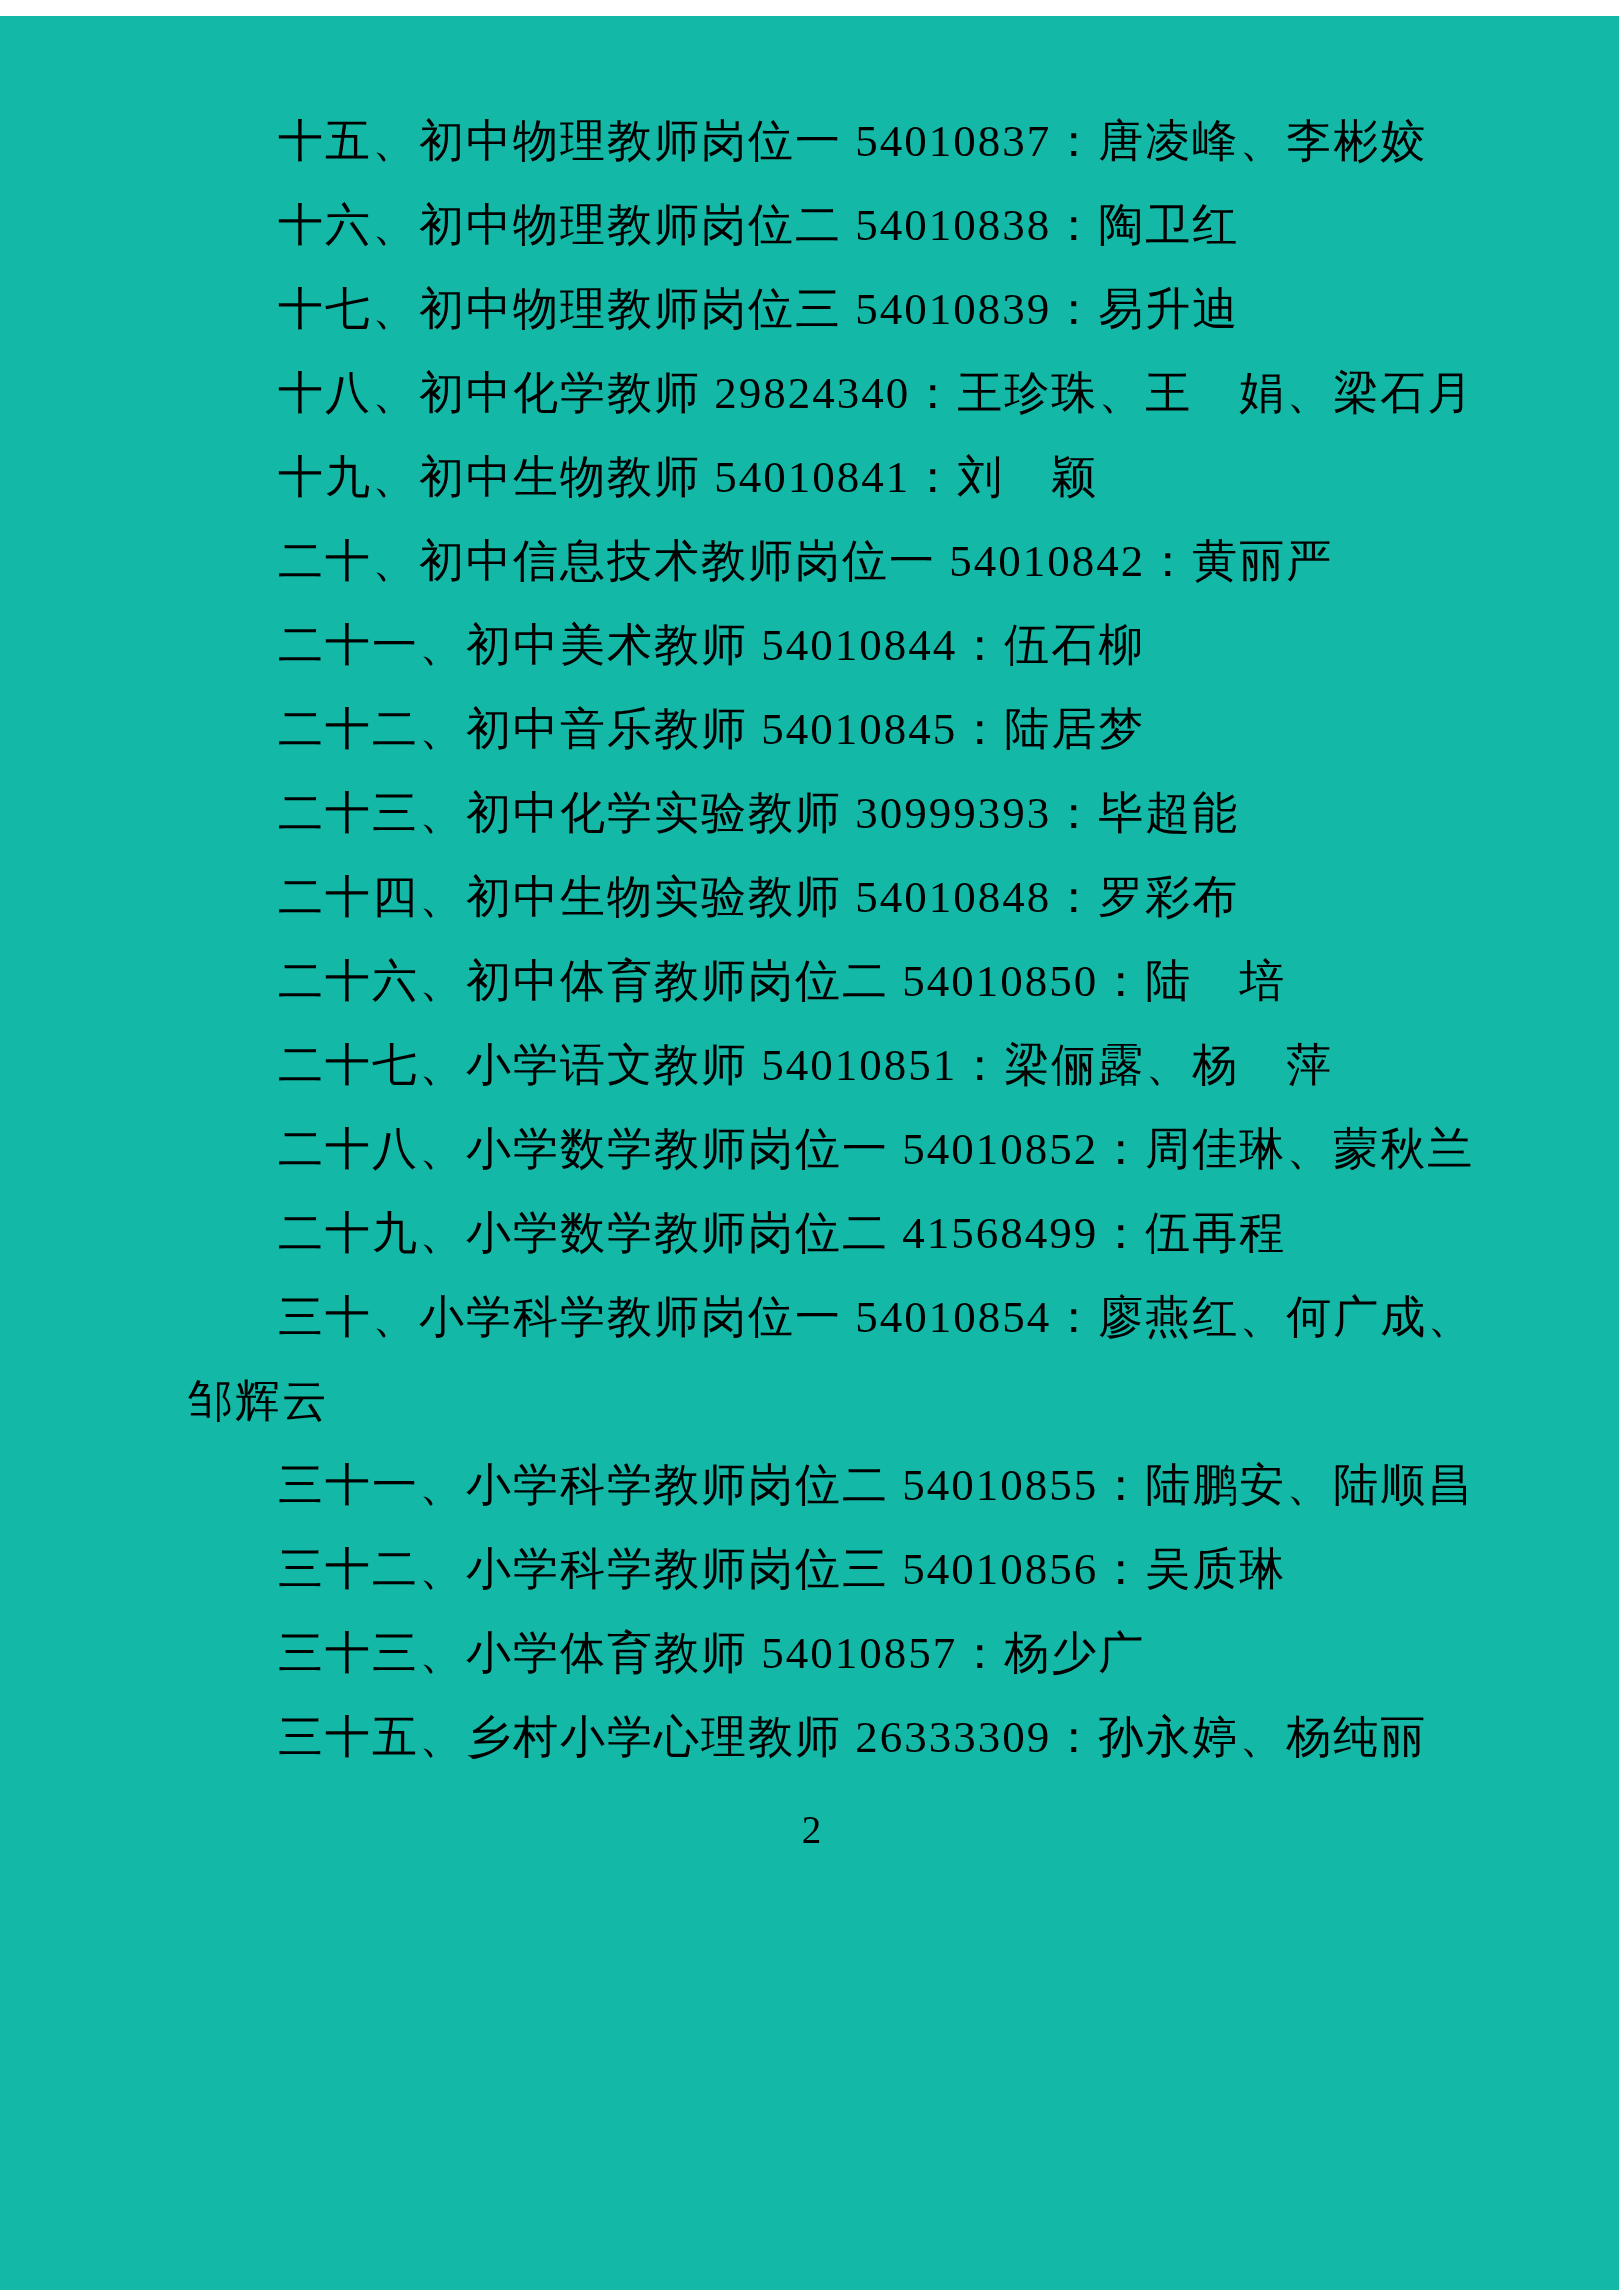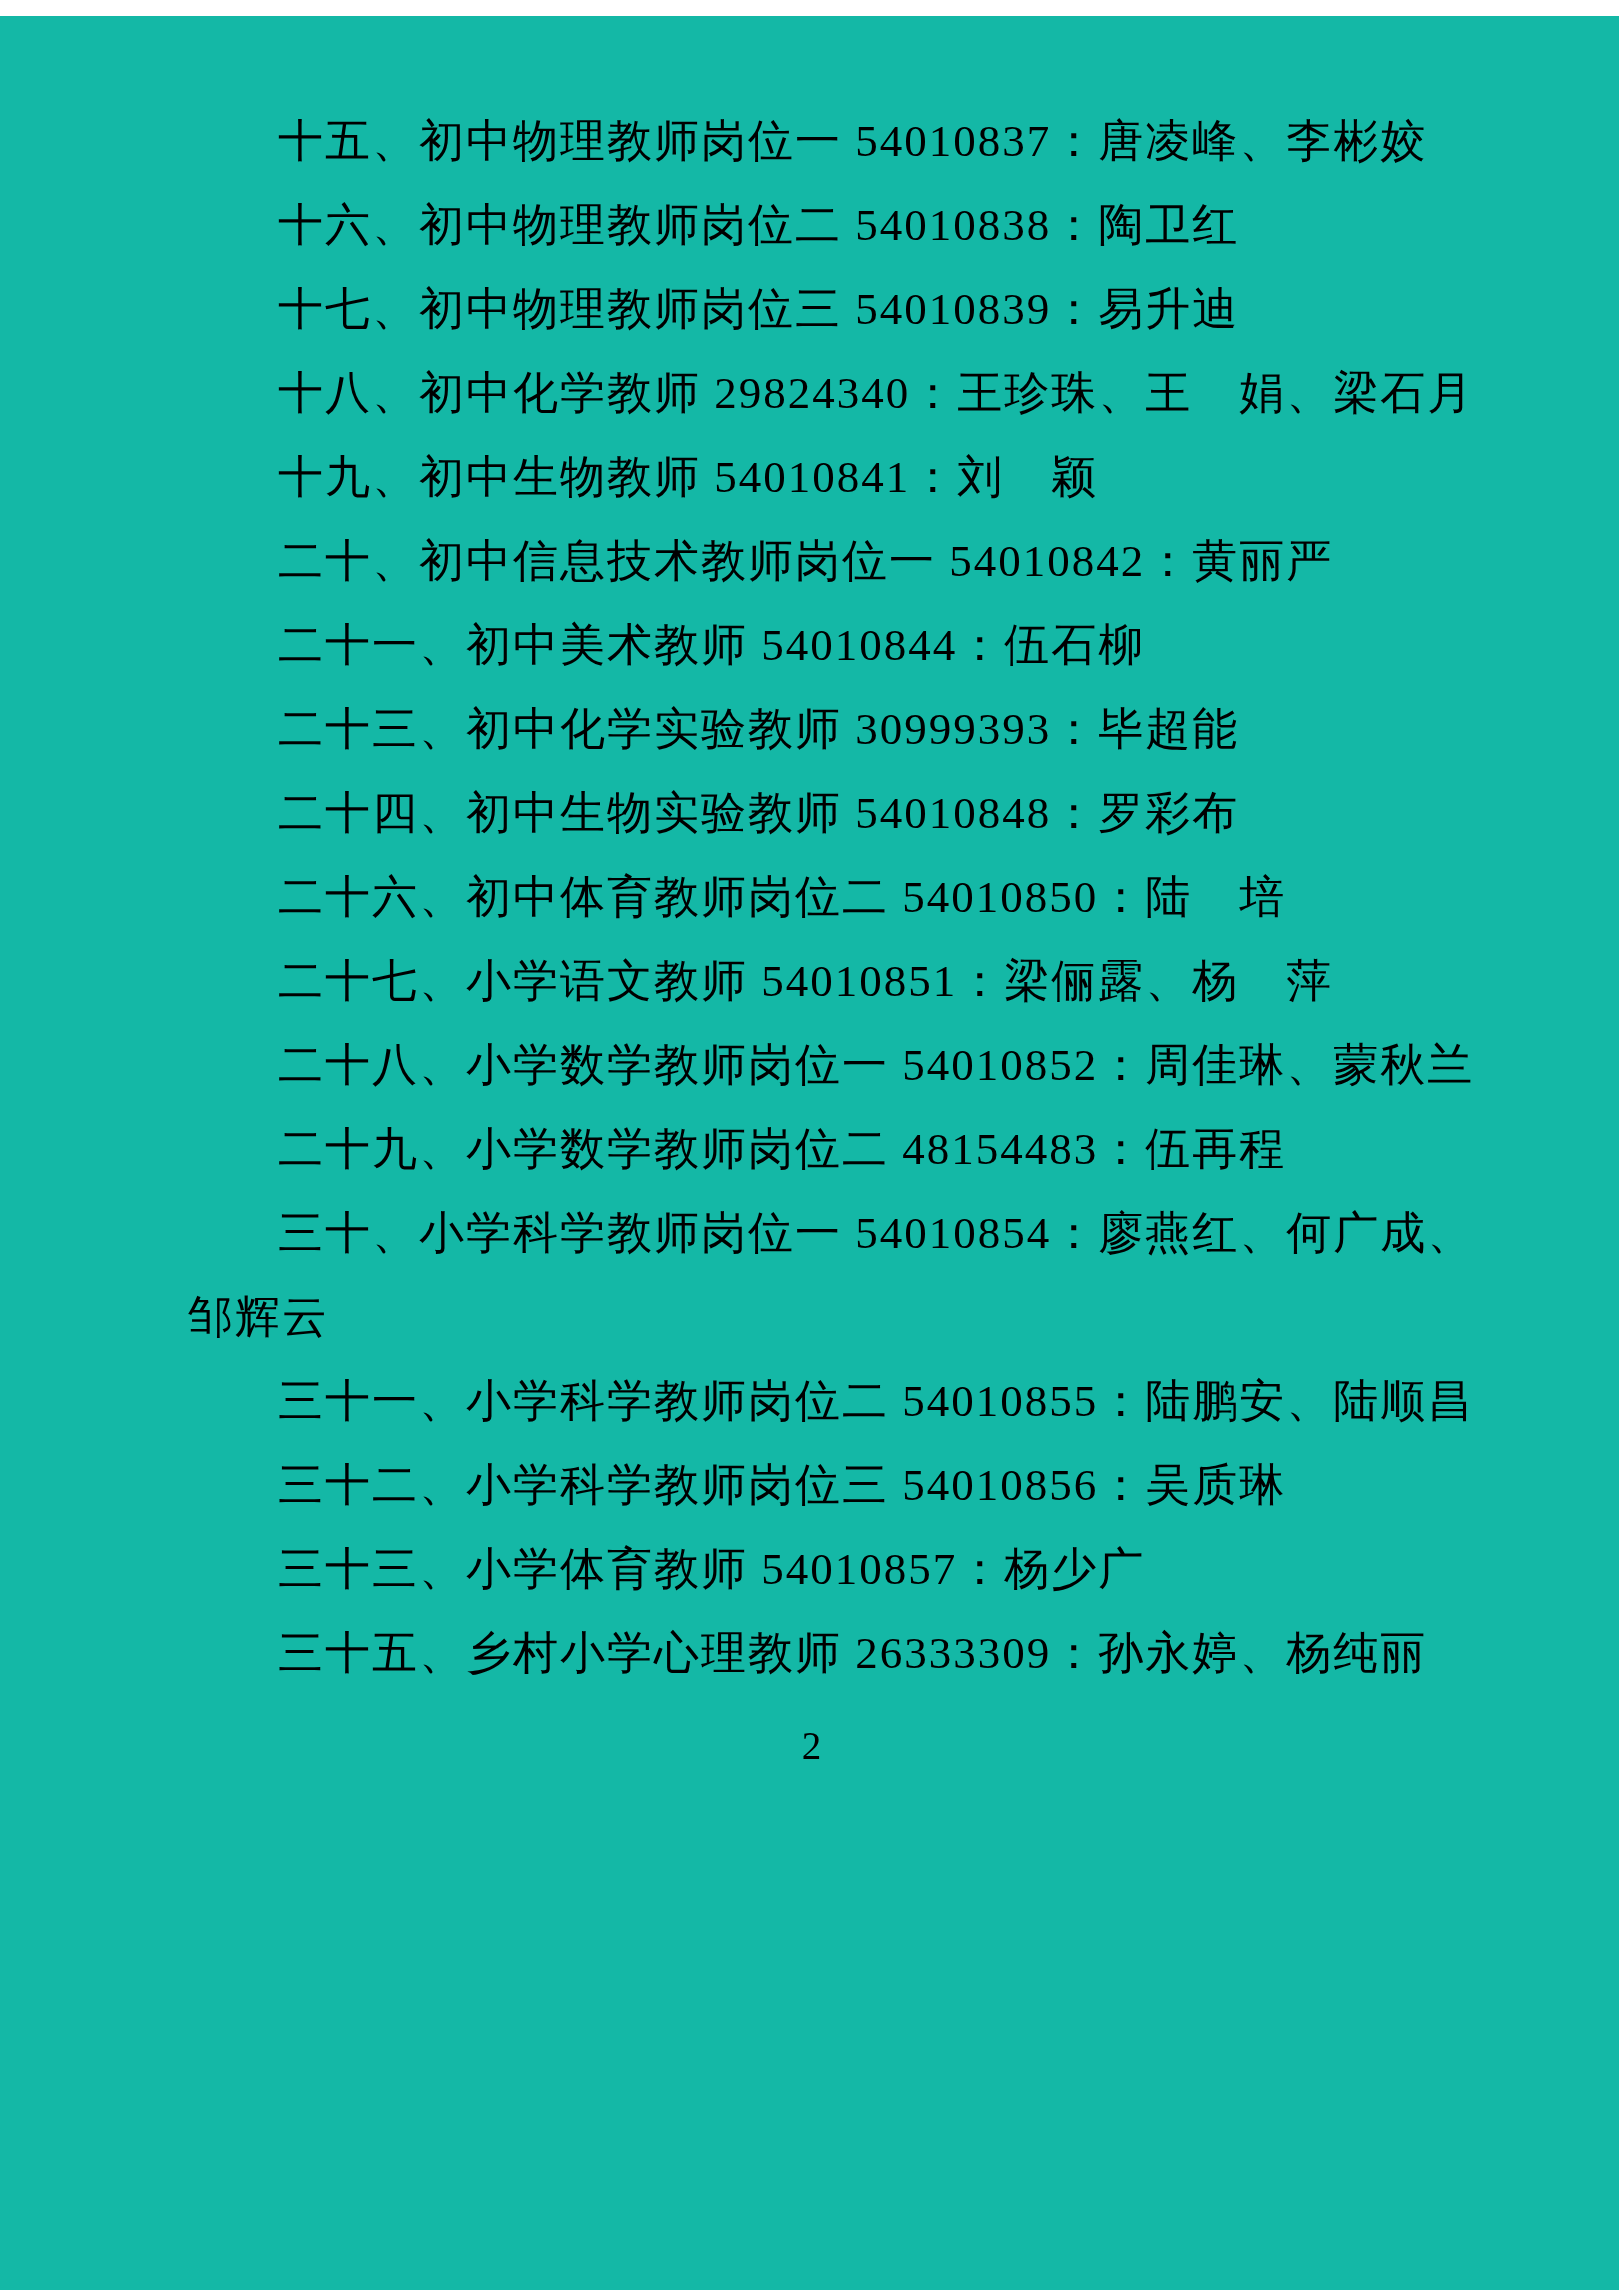"二十二、初中音乐教师 54010845：陆居梦" p.doc-line { html: none -> <p>二十二、初中音乐教师 54010845：陆居梦</p> }
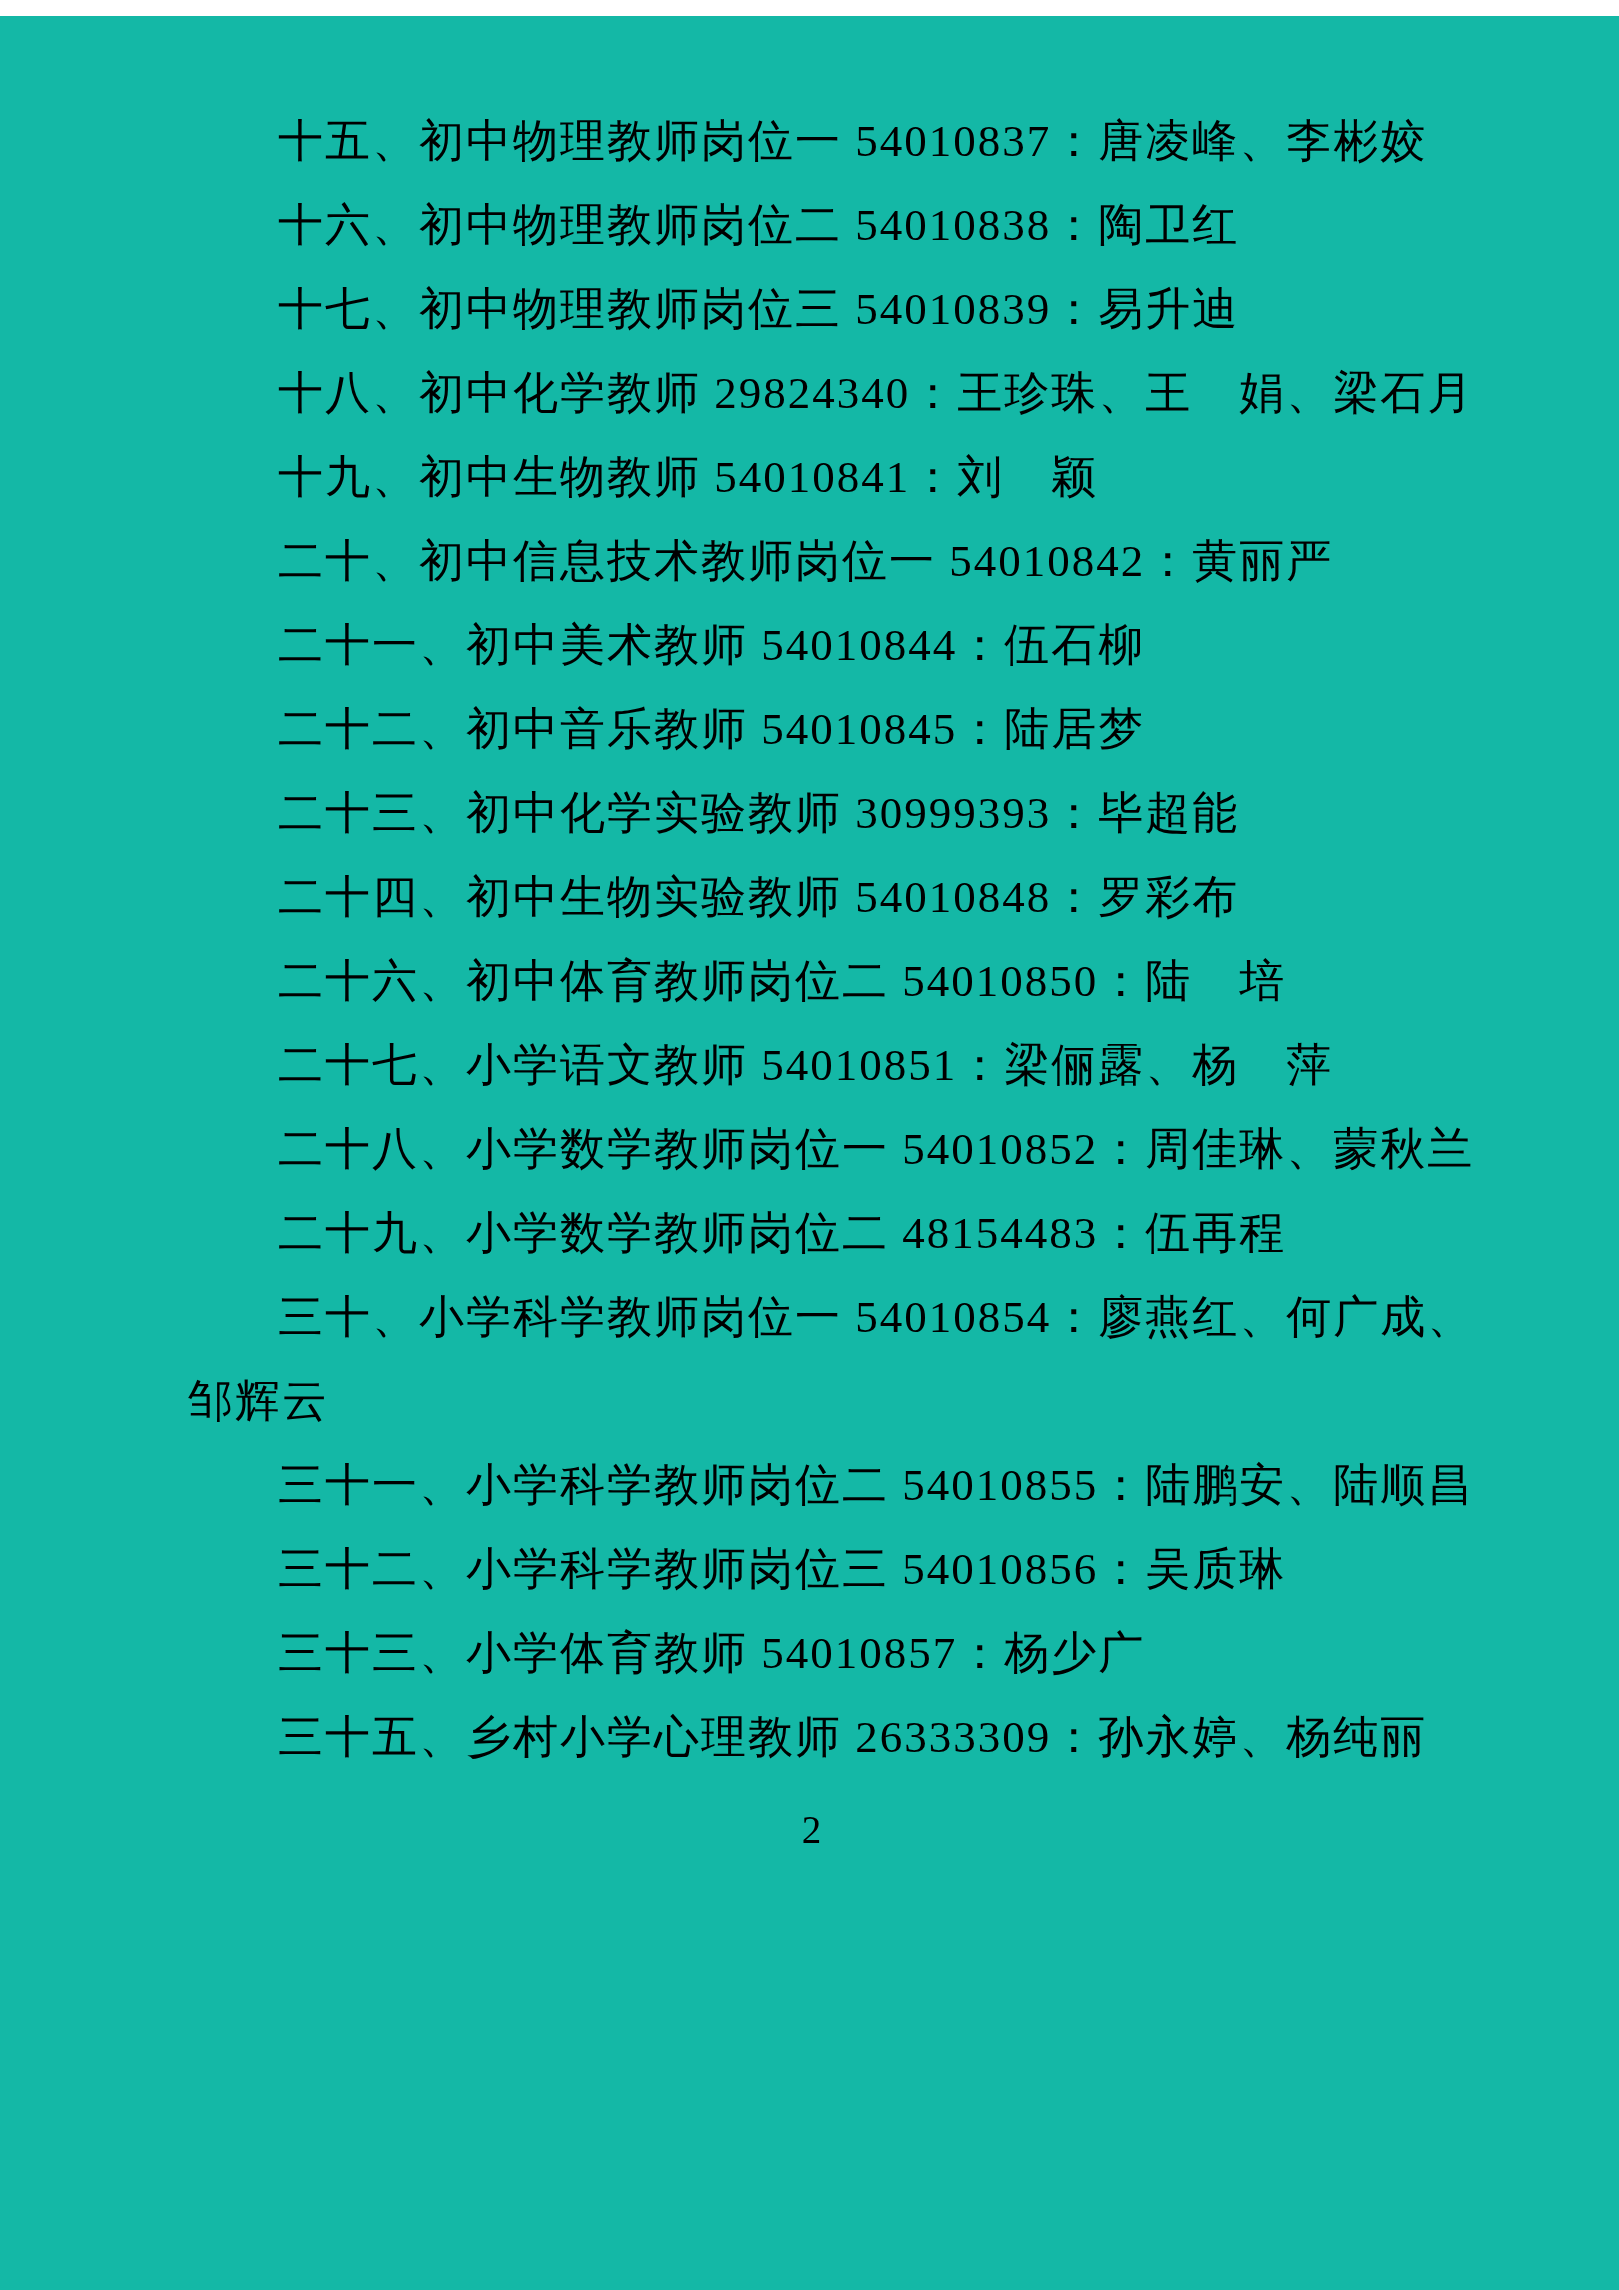"二十九、小学数学教师岗位二 48154483：伍再程" p.doc-line { text: 48154483 -> 41568499 }
